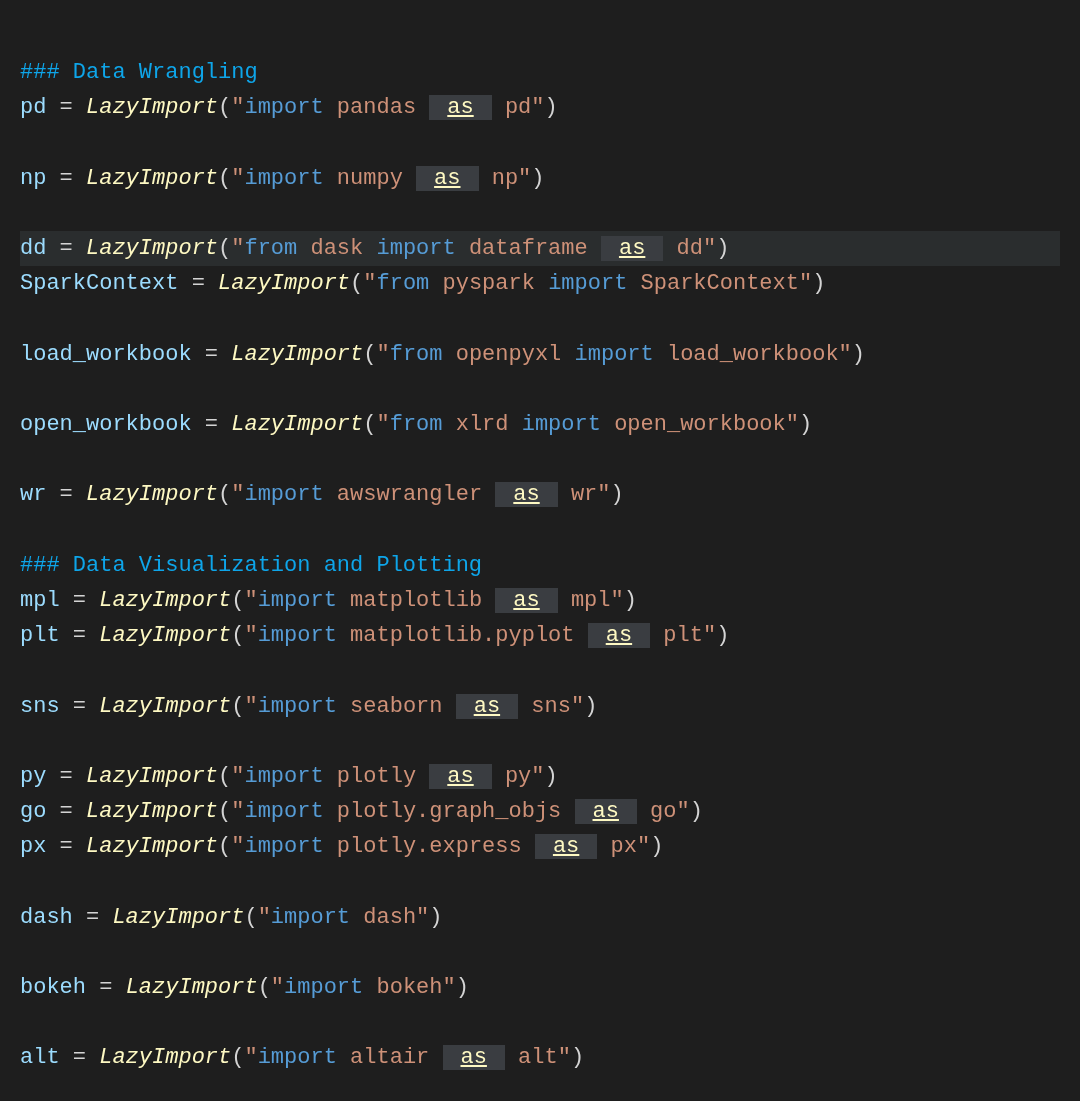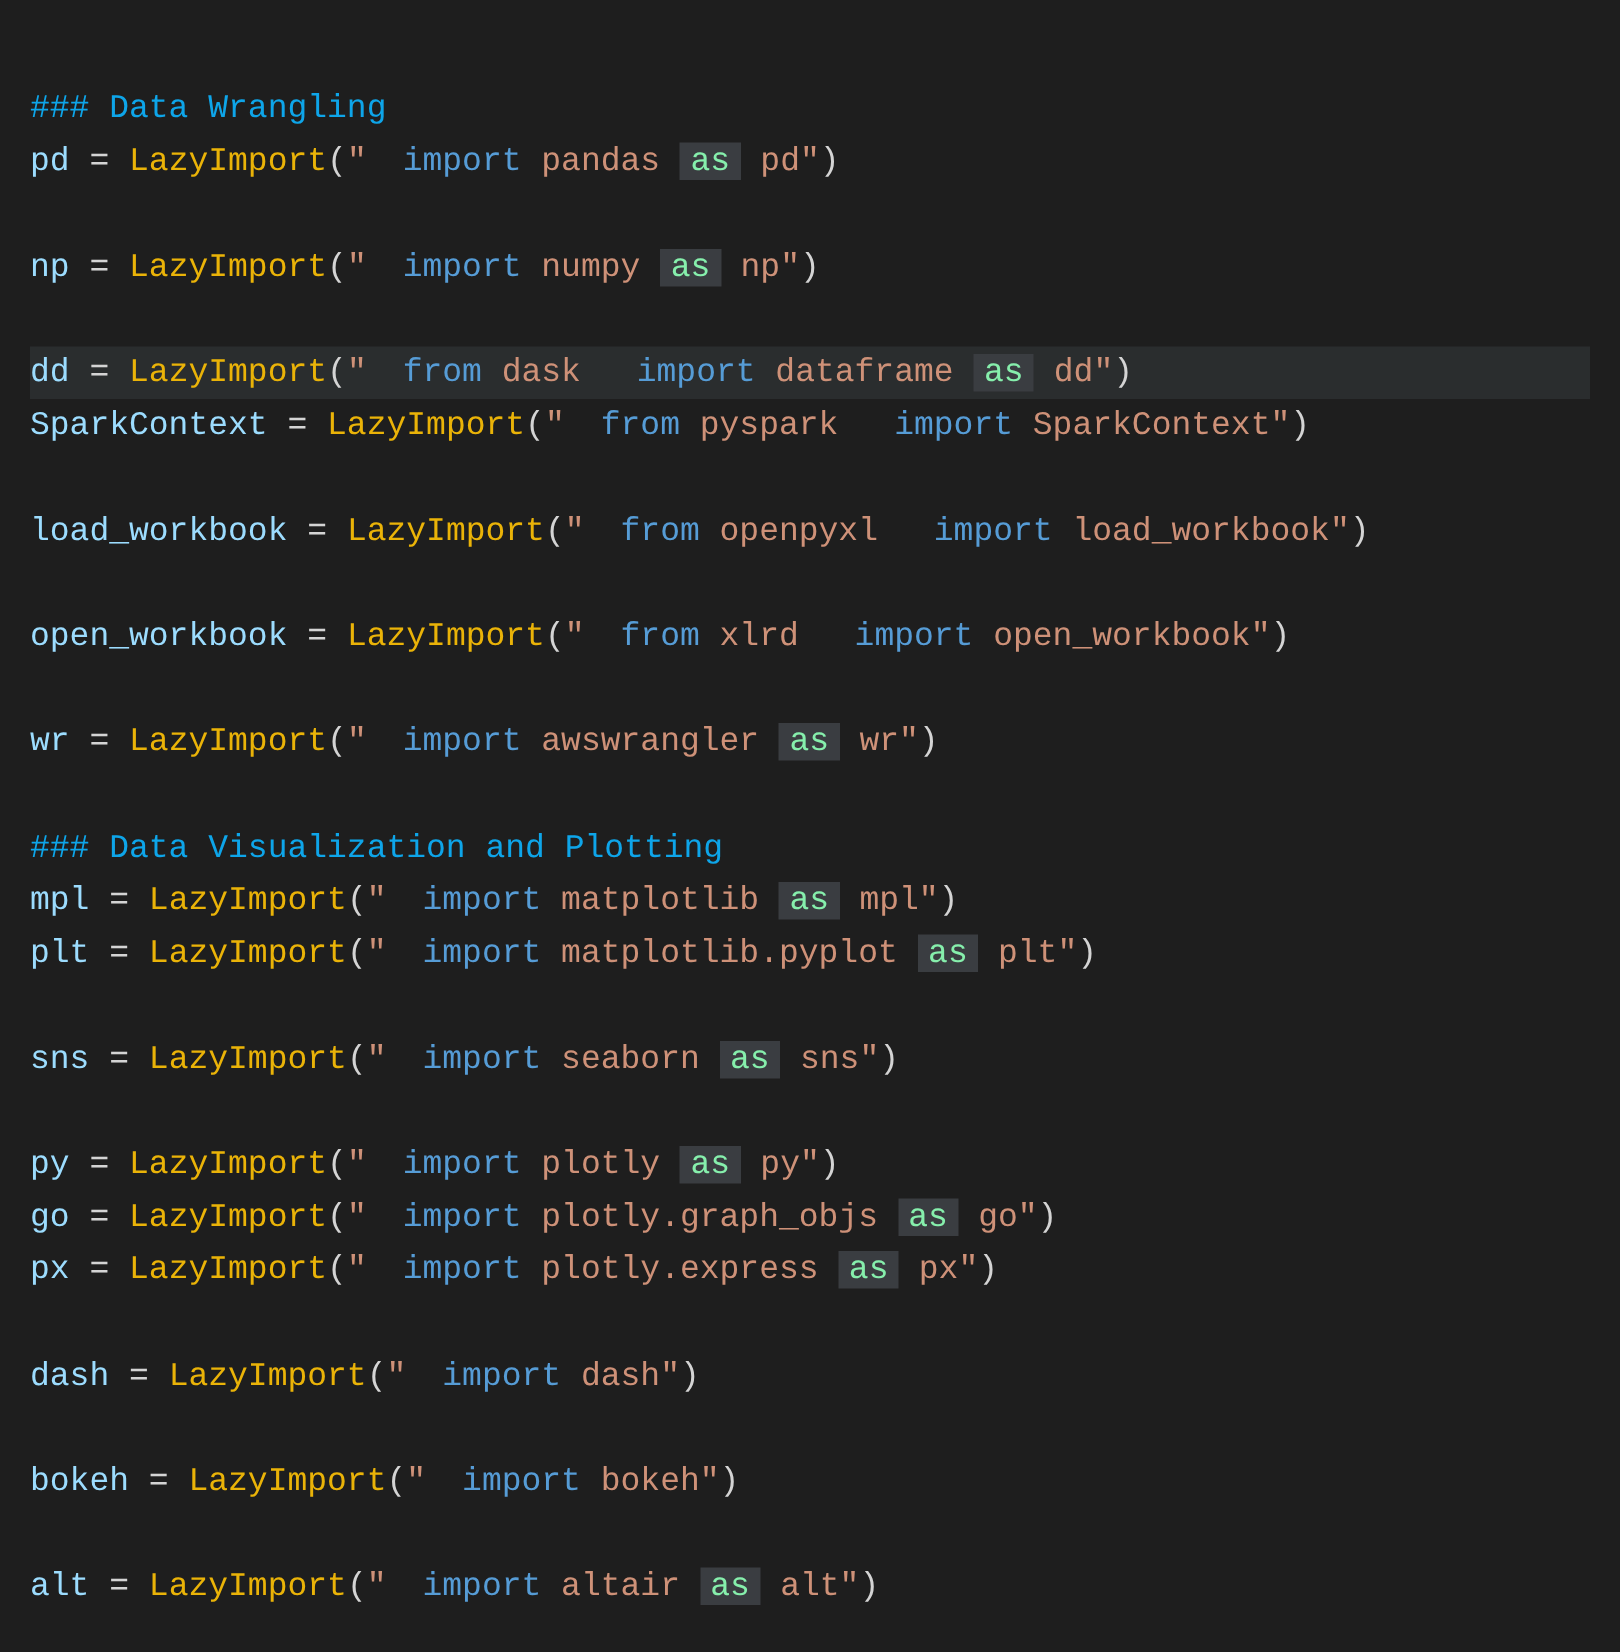"LazyImport" .func-name { color: #eab308 -> #fef9c3; font-style: none -> italic }
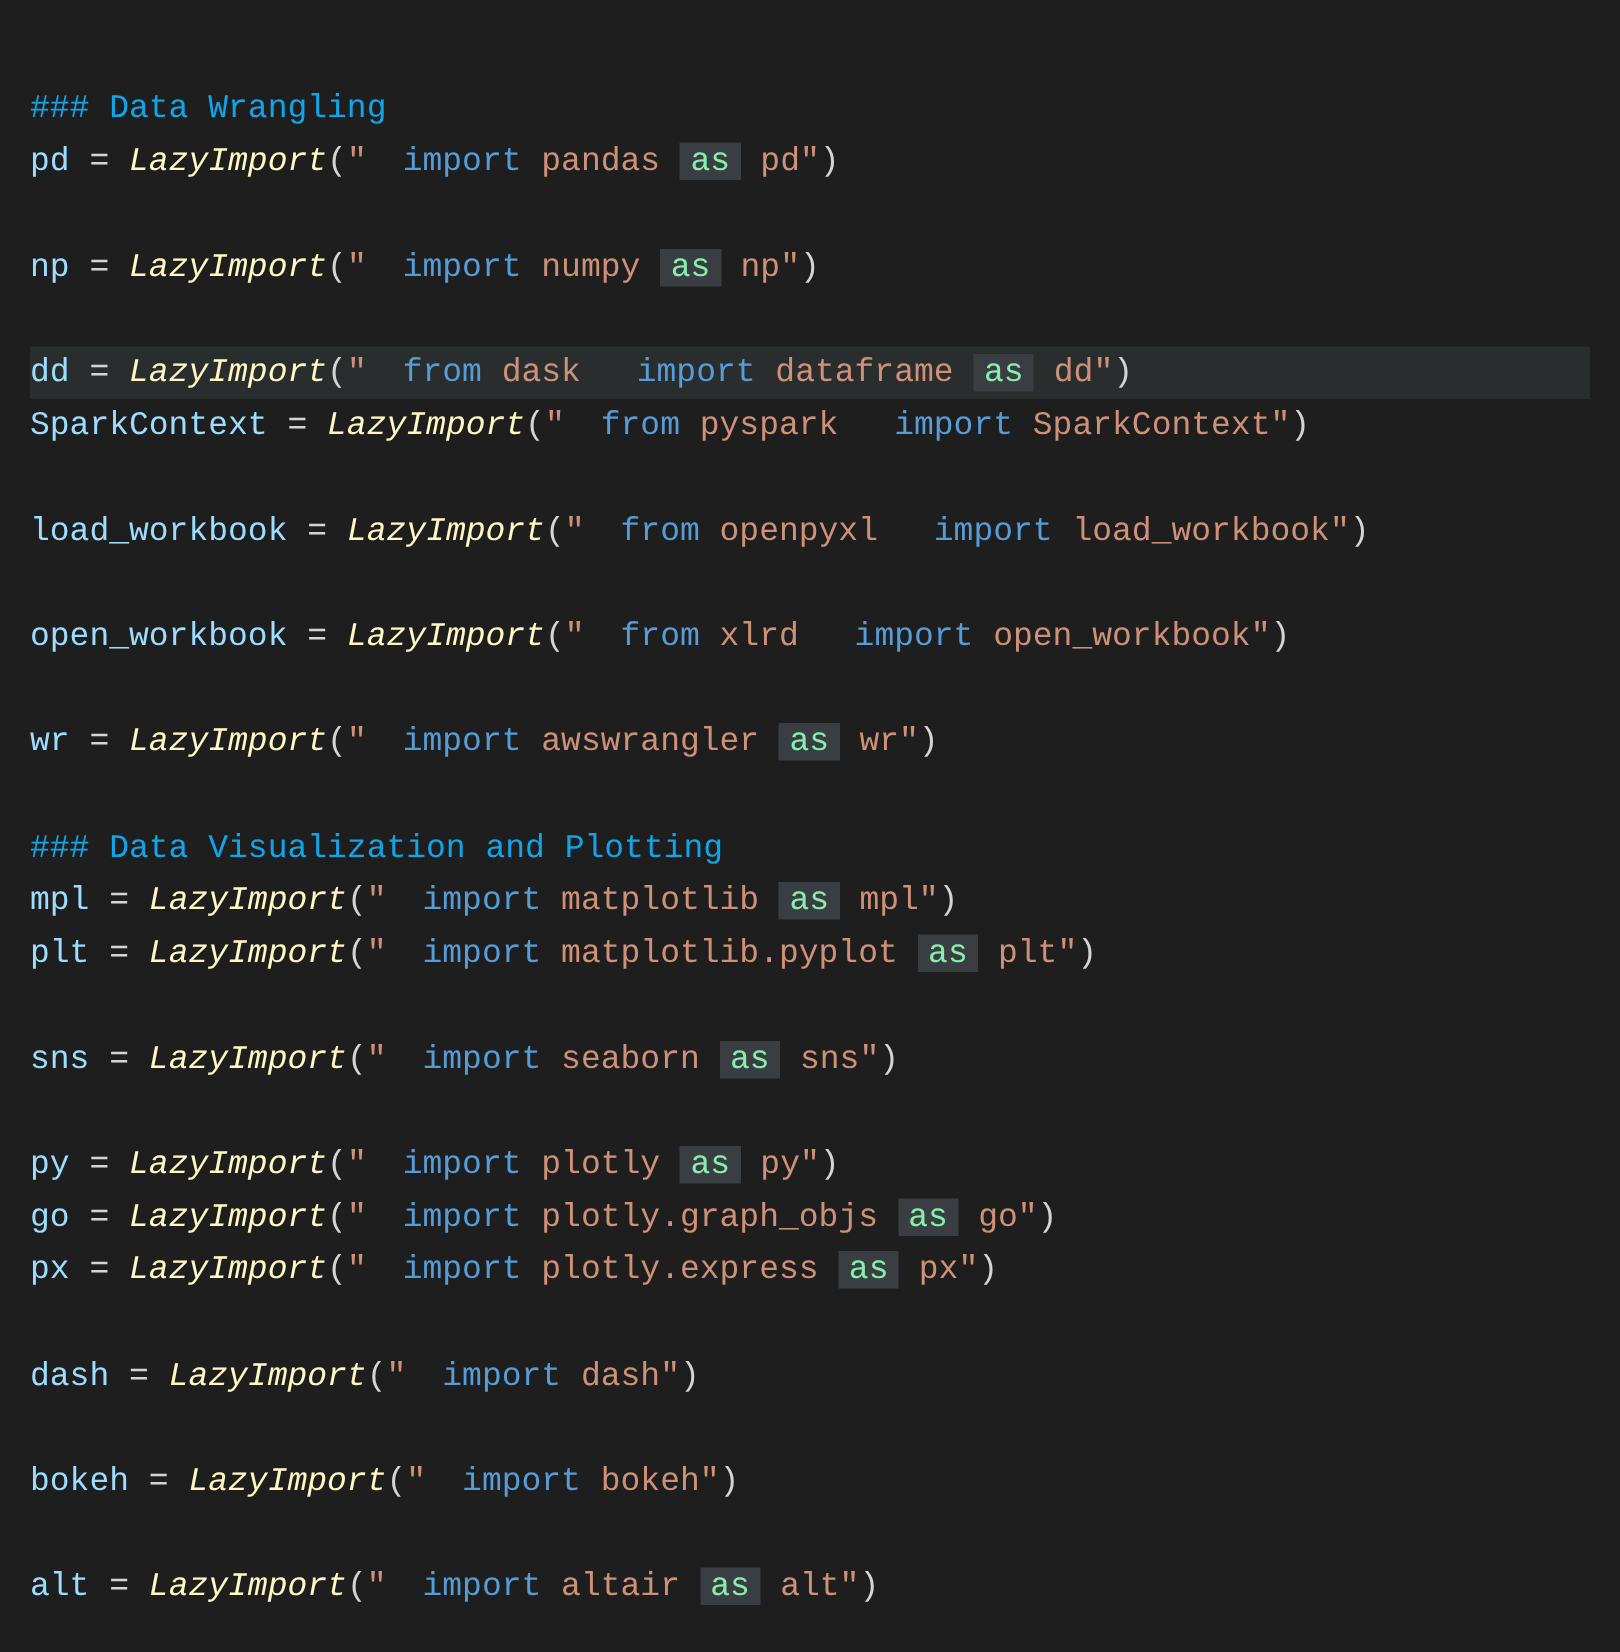"import" .keyword { margin-left: 24px -> none }
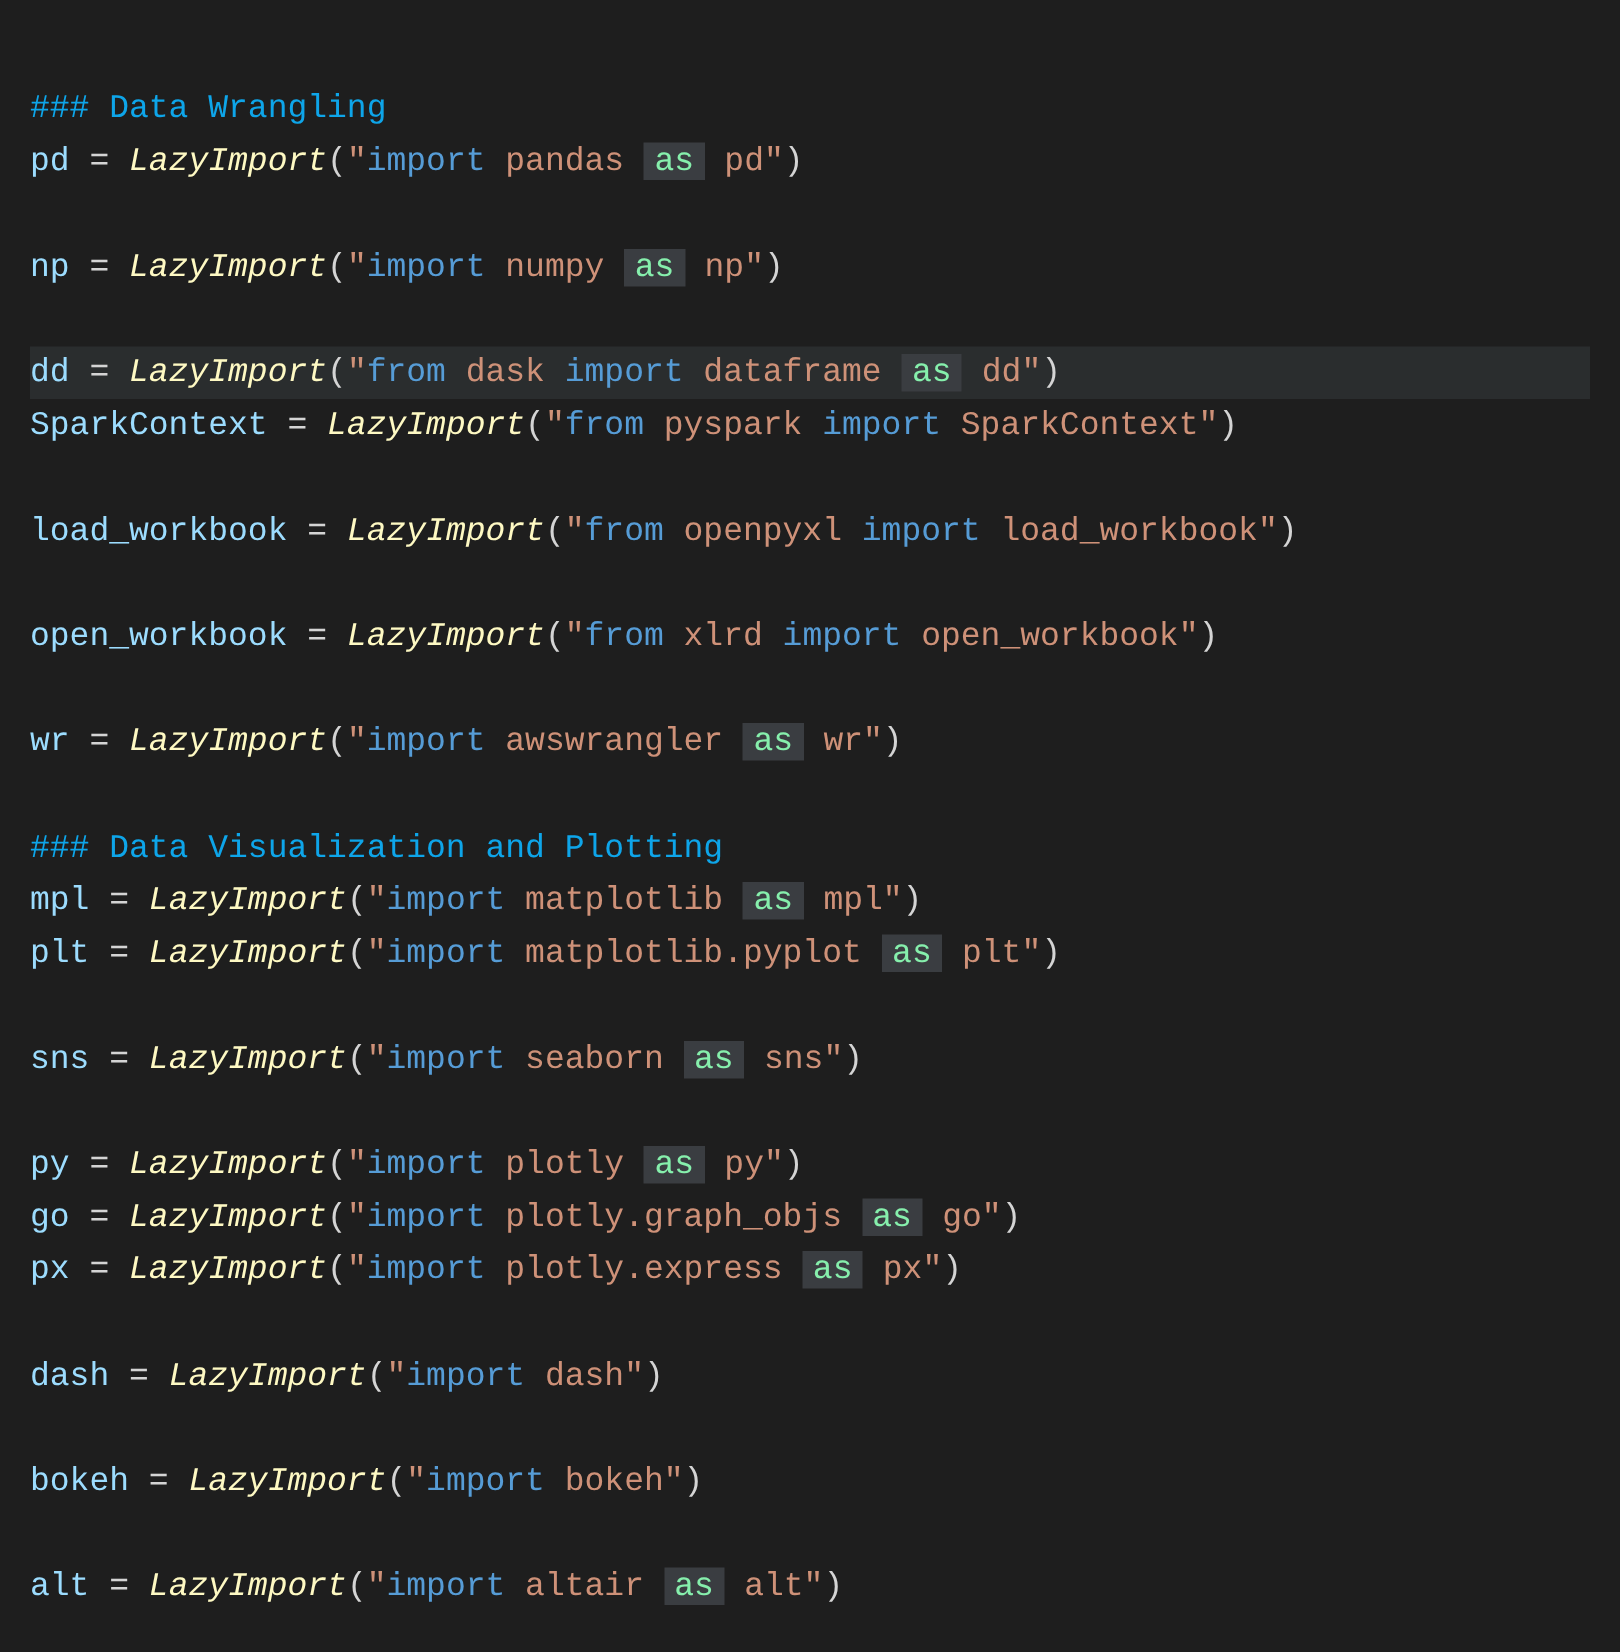"as" .keyword-as { color: #86efac -> #fef9c3; padding: 0 7px -> 0 18px; text-decoration: none -> underline }
